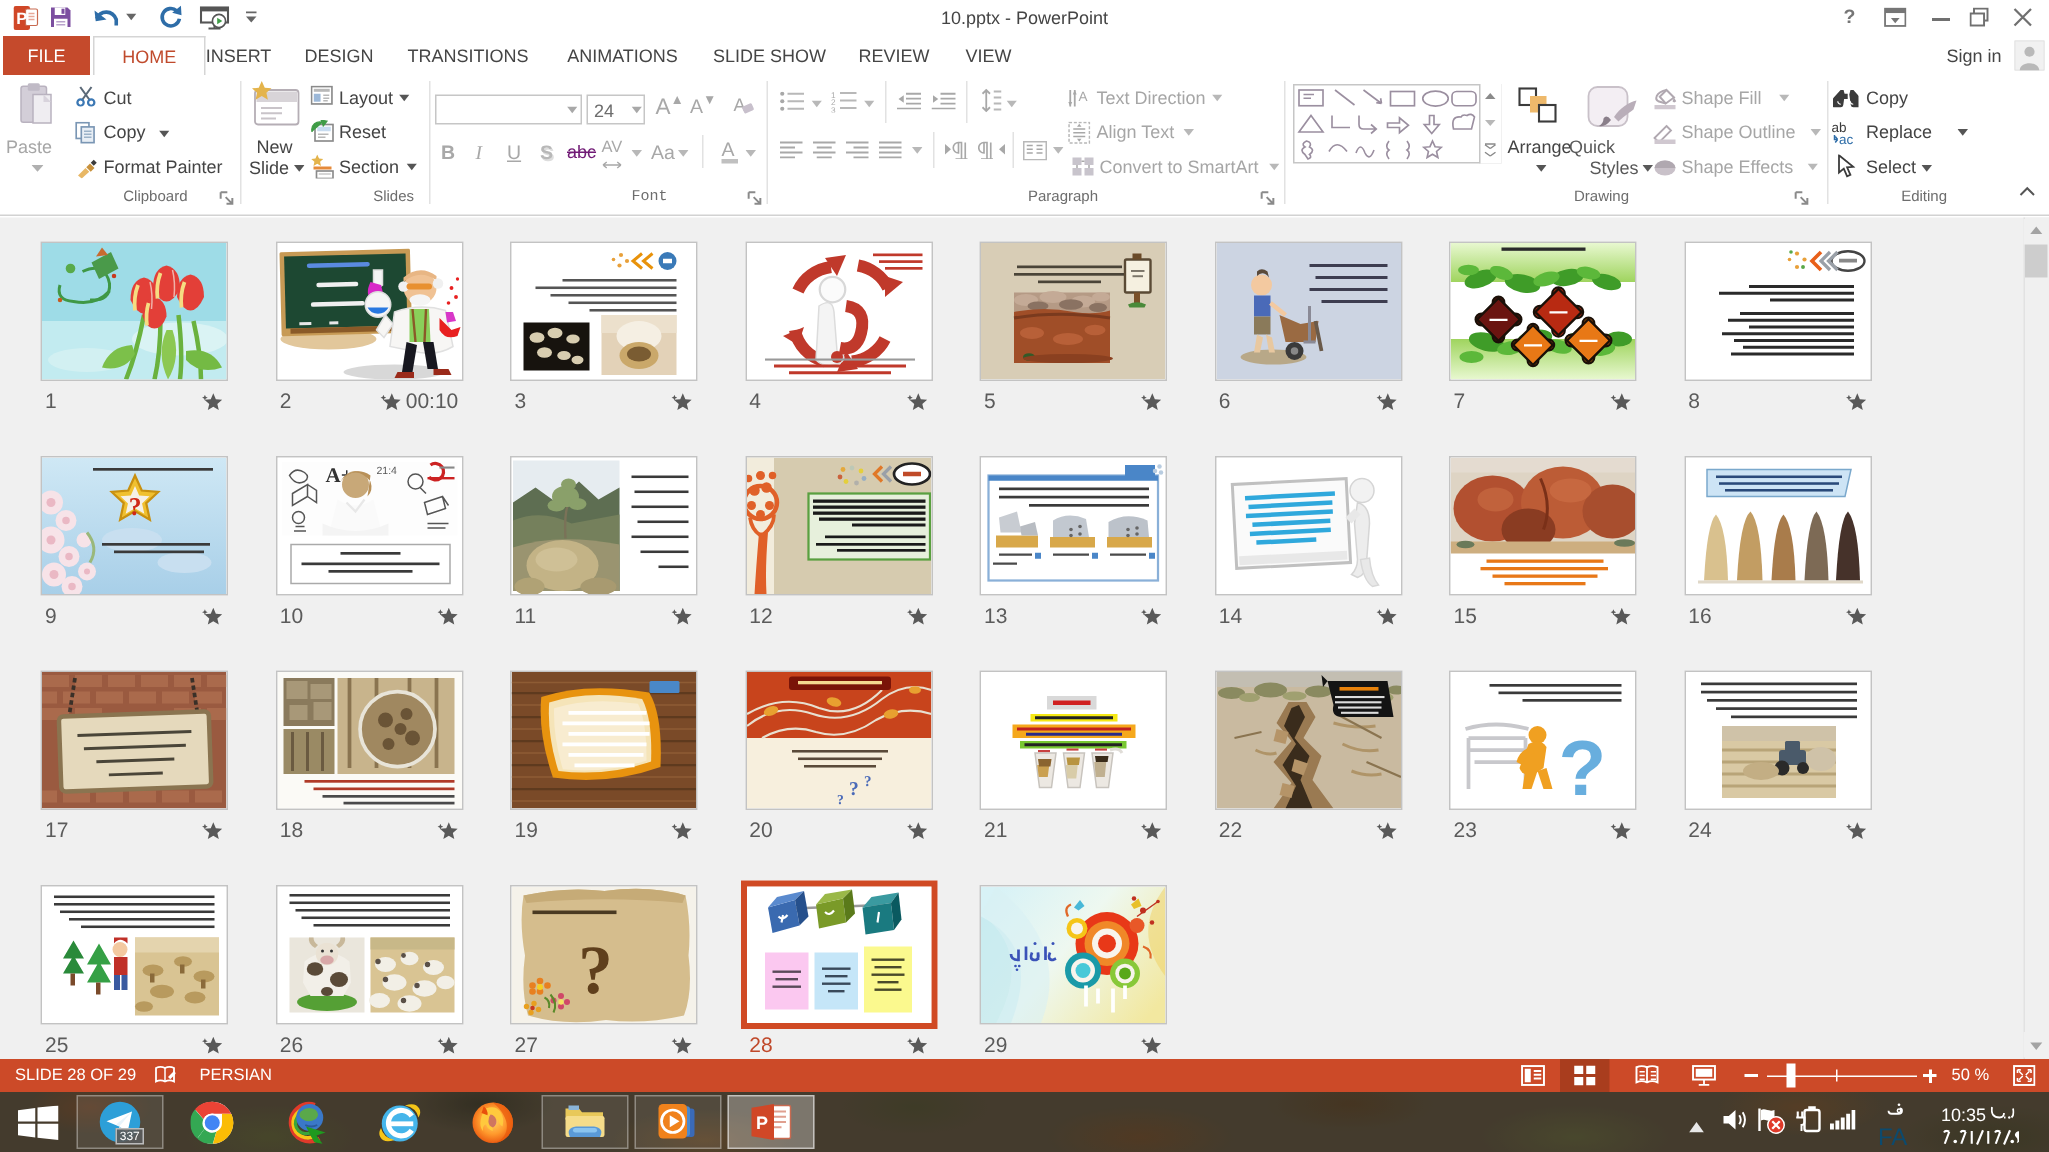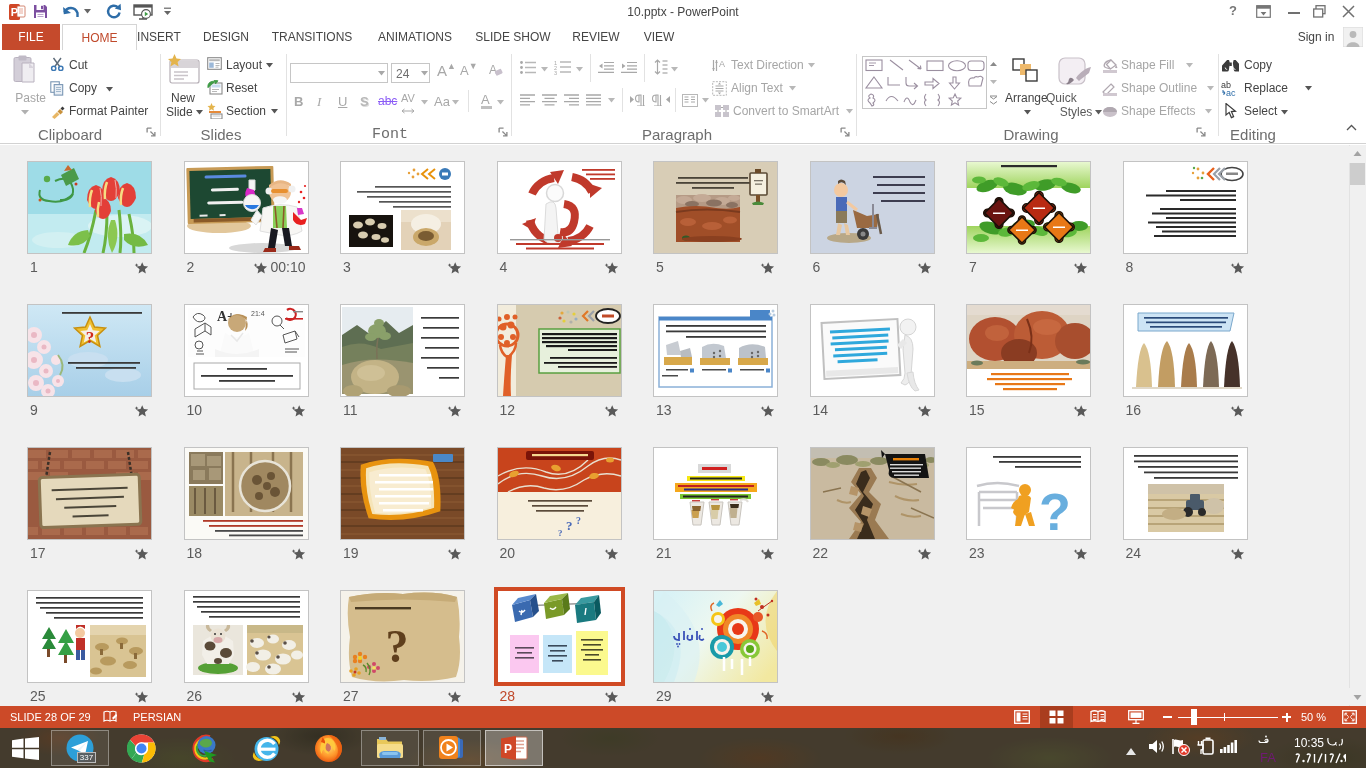"Paste" div.abs { text-align: right -> left }
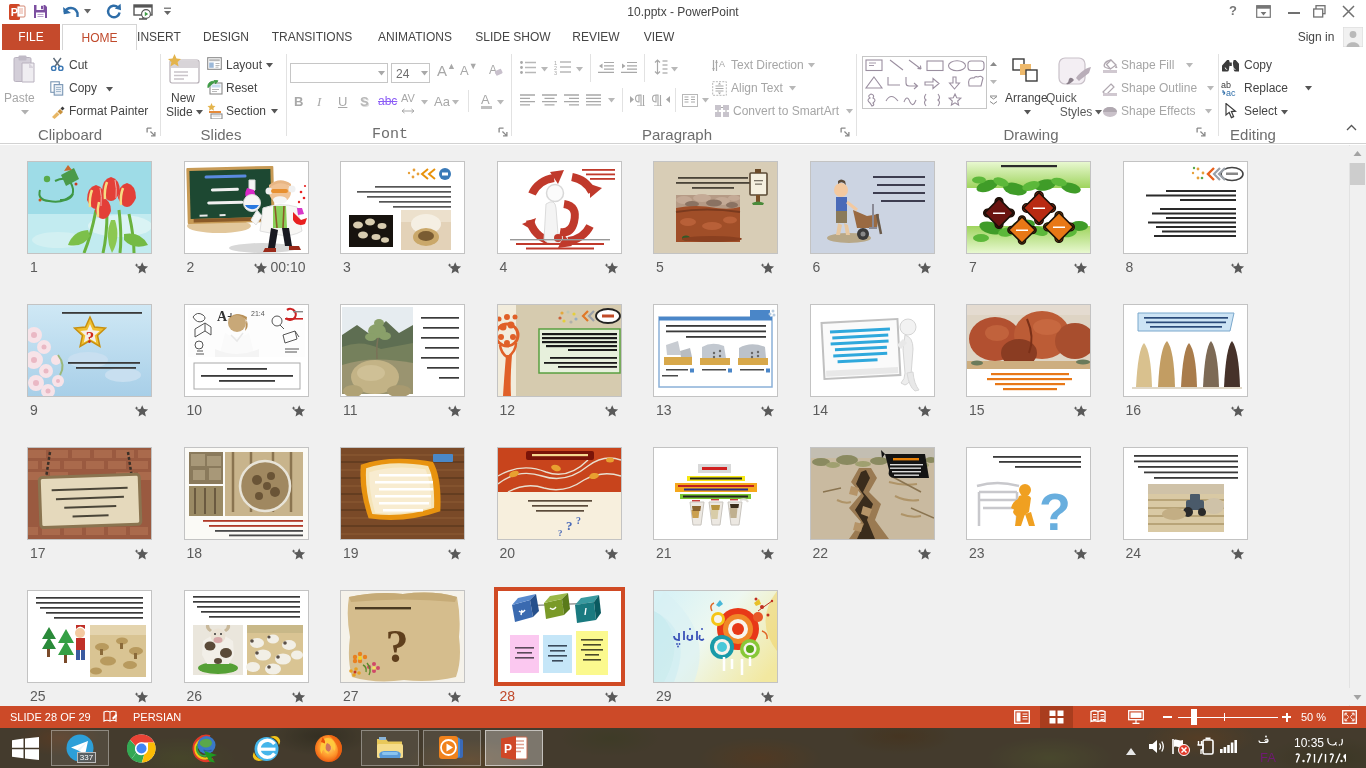"abc" div.abs { color: #8b5cf6 -> #701a75 }
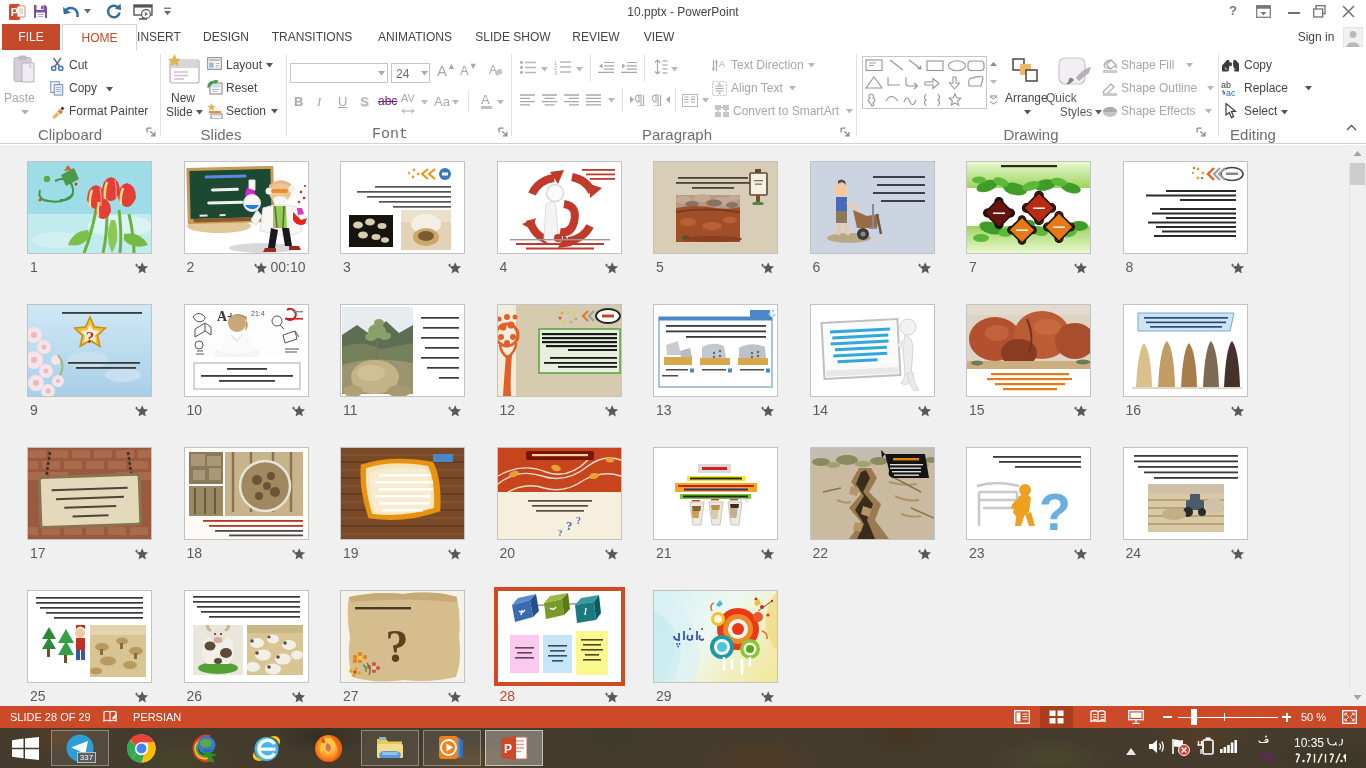"Clipboard" .grplabel { font-size: 15px -> 10px; text-align: center -> right }
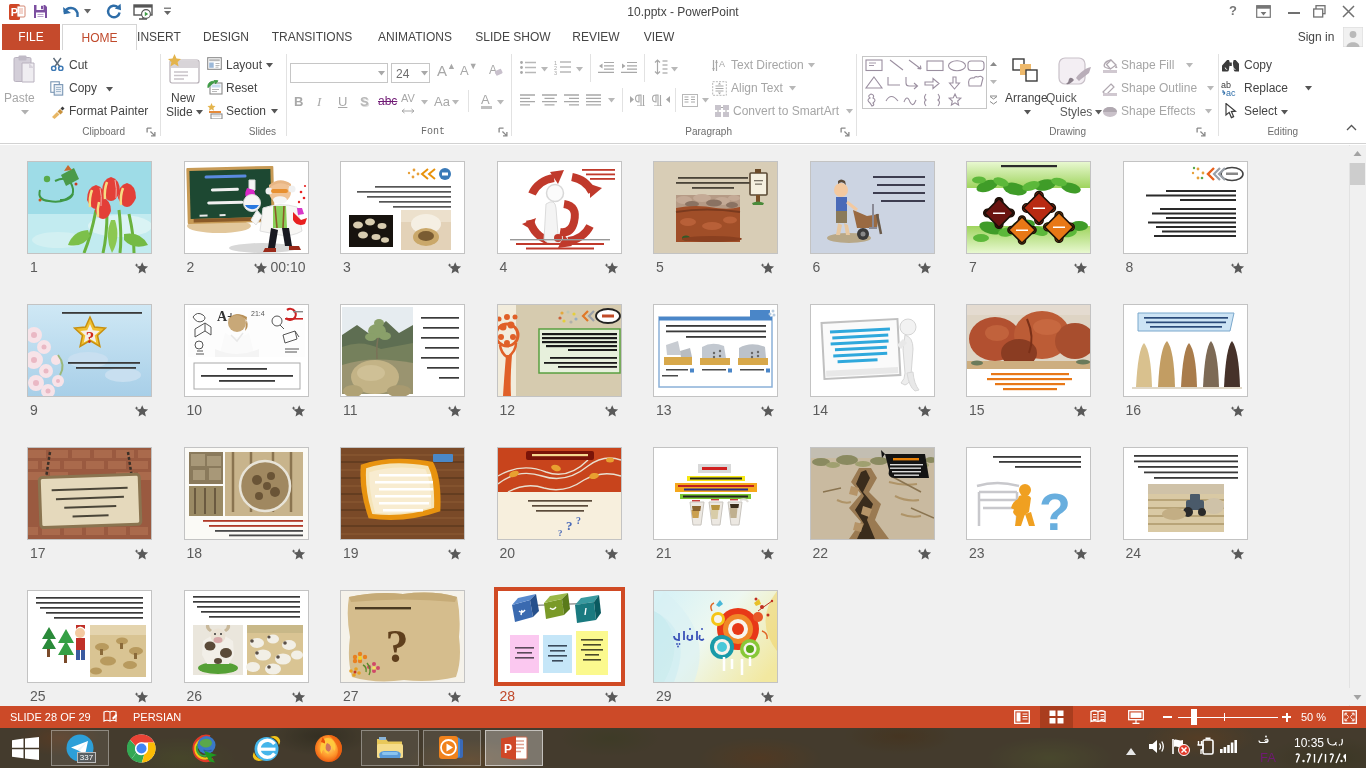"FA" div.abs { color: #701a75 -> #0c4a6e; font-size: 13px -> 16px; text-align: right -> none }
